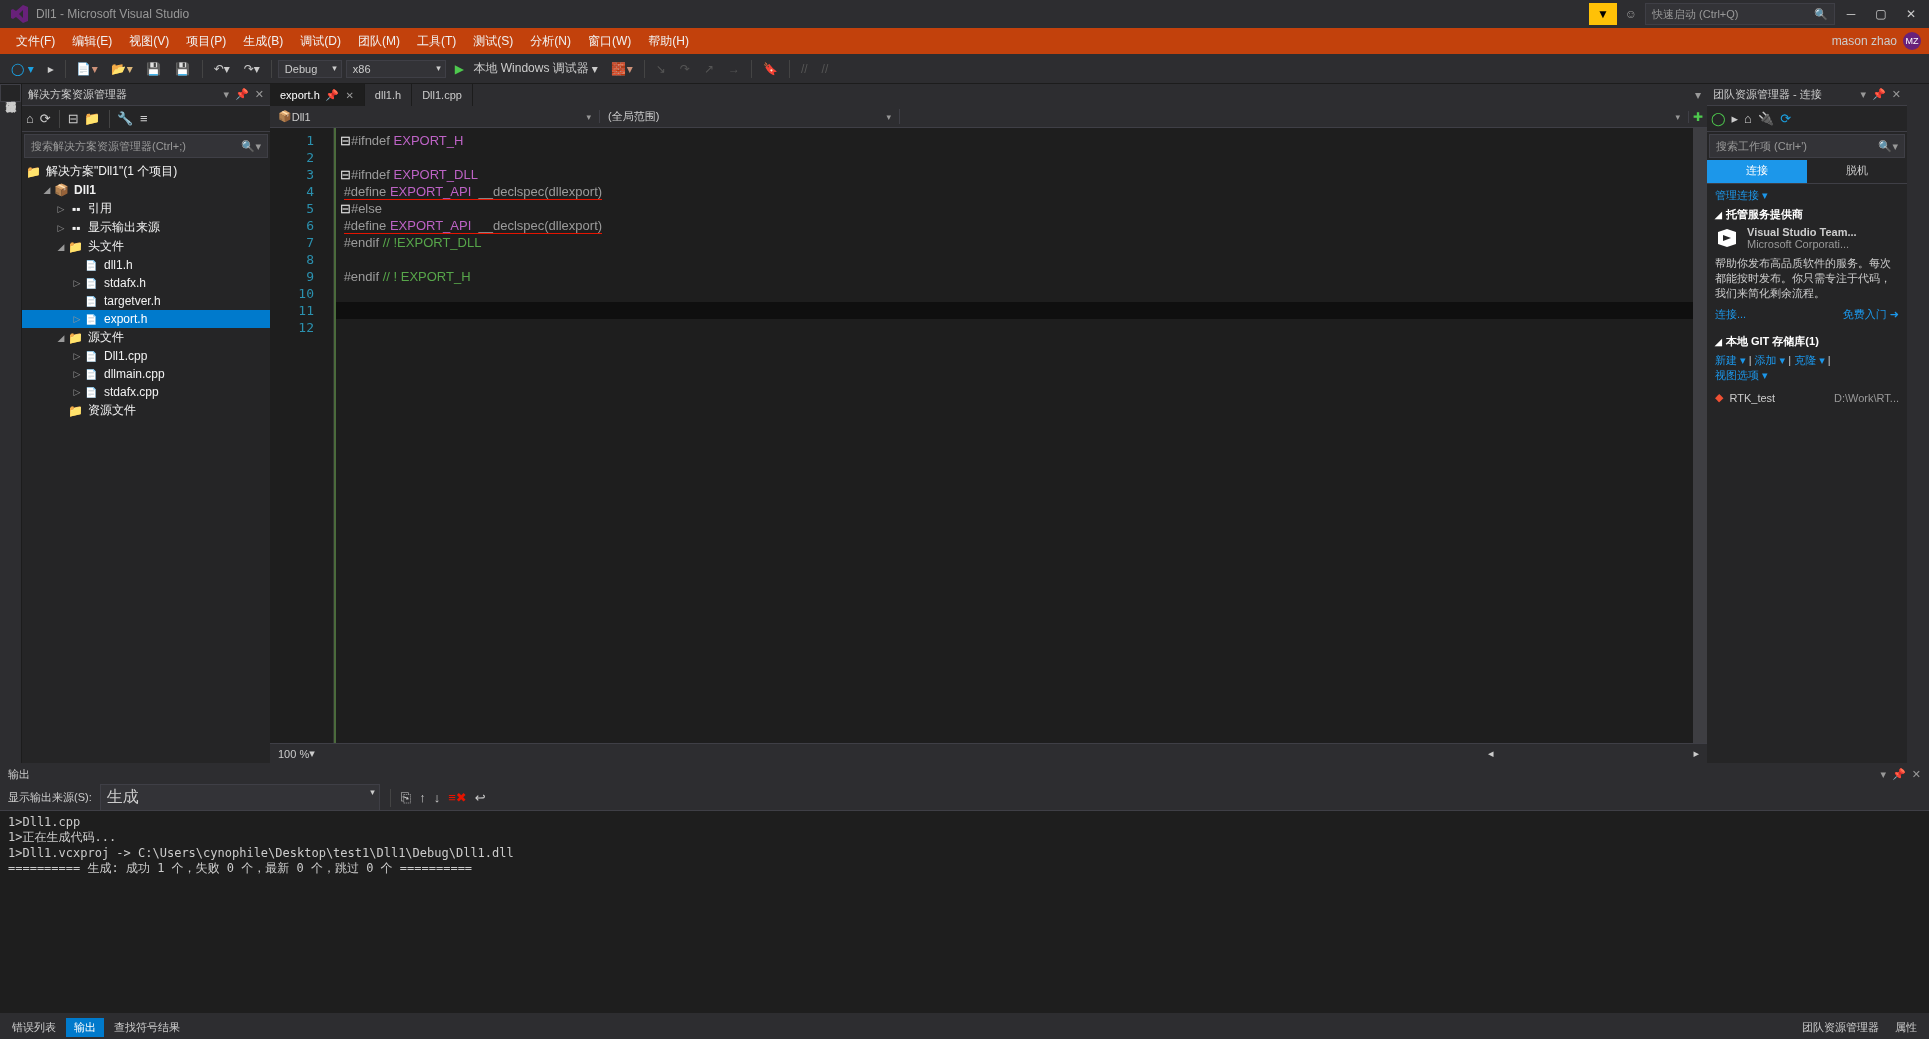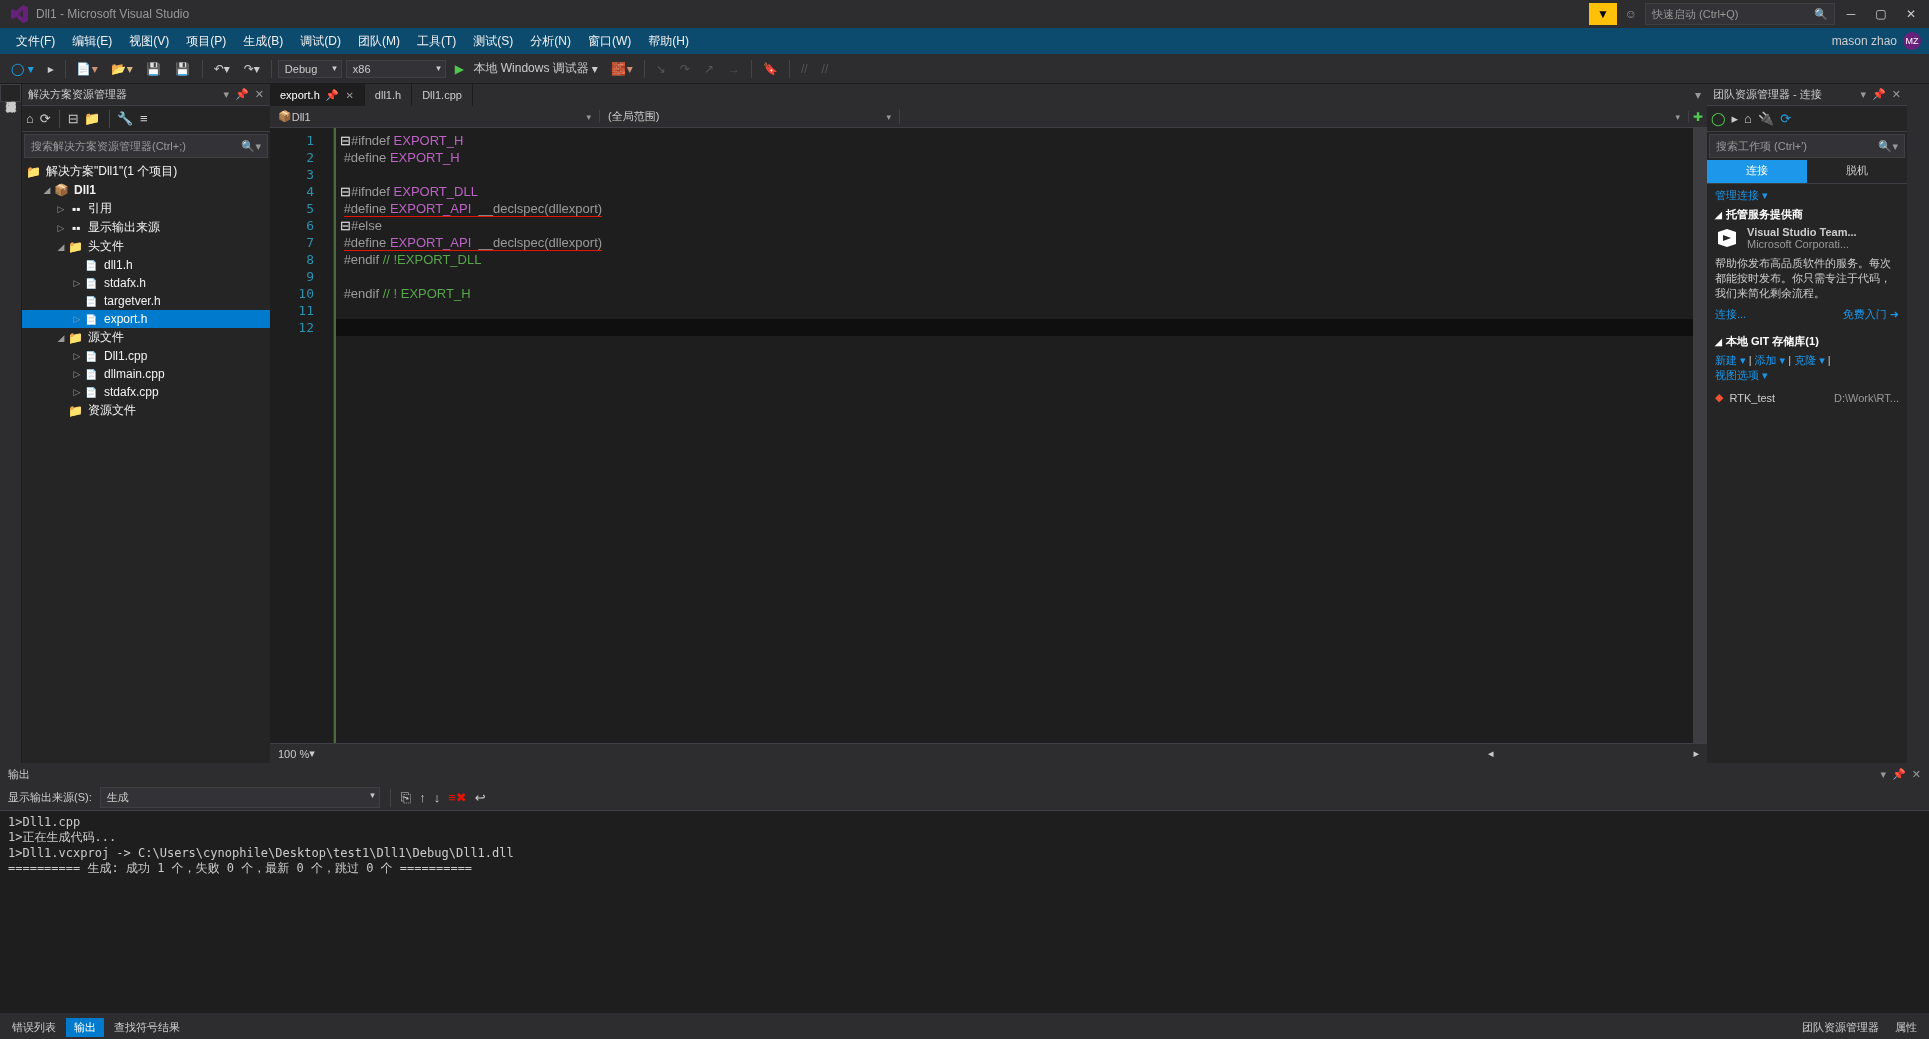"文件(F)" .menubar { background: #0c4a6e -> #c2410c }
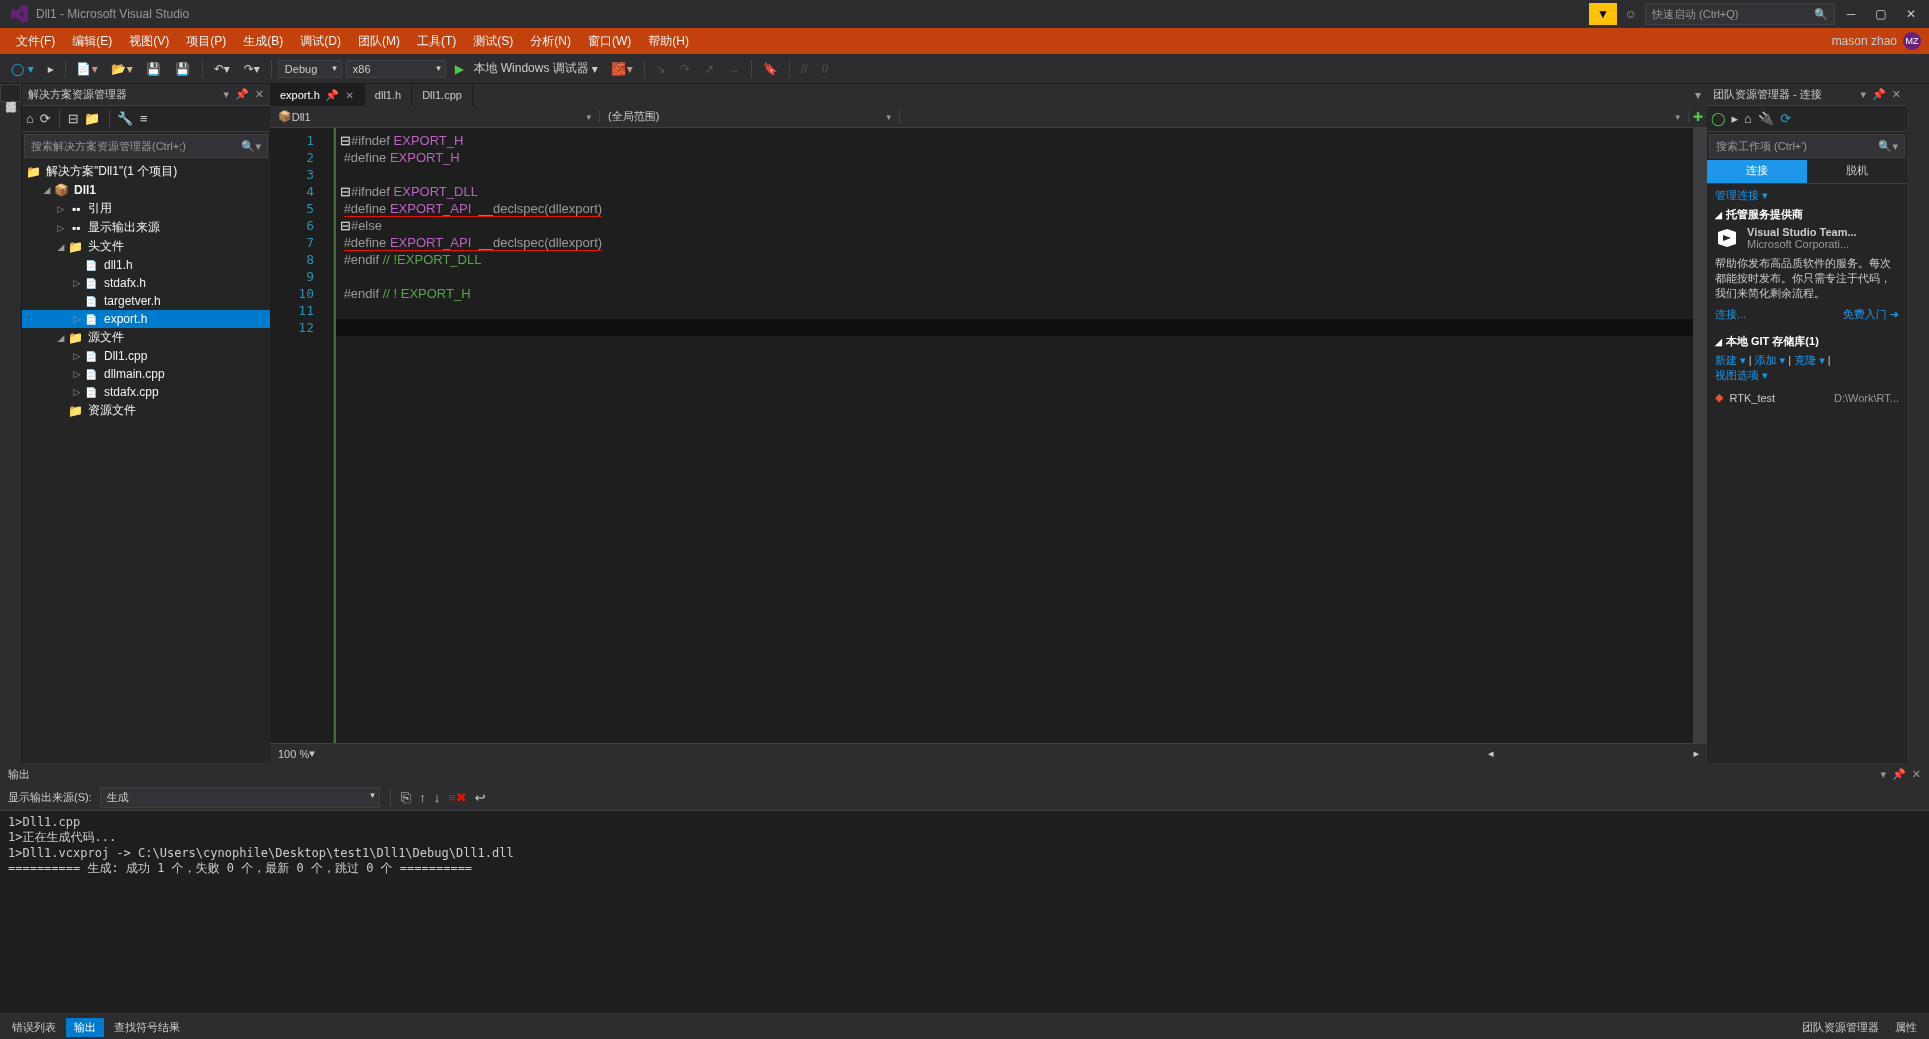"#define EXPORT_H" div.code-line { html: <div> <span>#define </span><span>EXPORT_H</span></div> -> none }
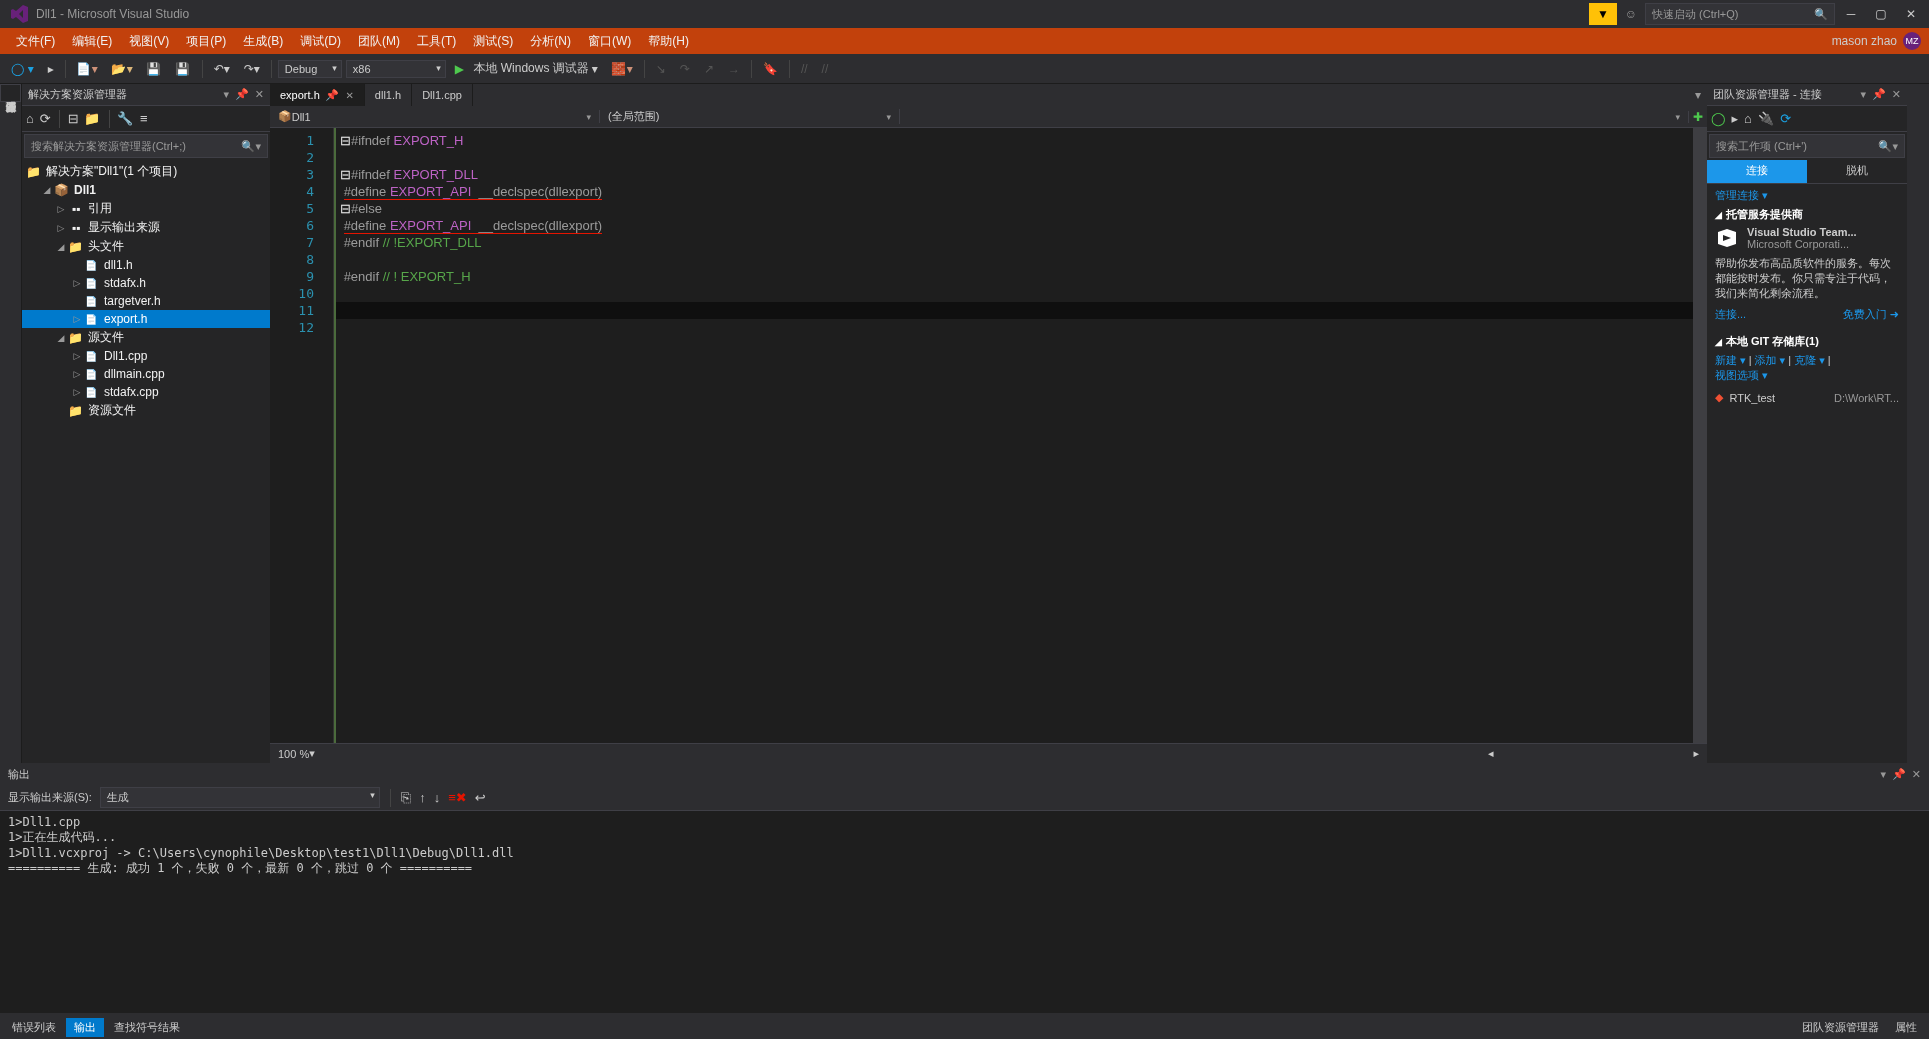"生成" .out-sel { font-size: 11px -> 16px }
